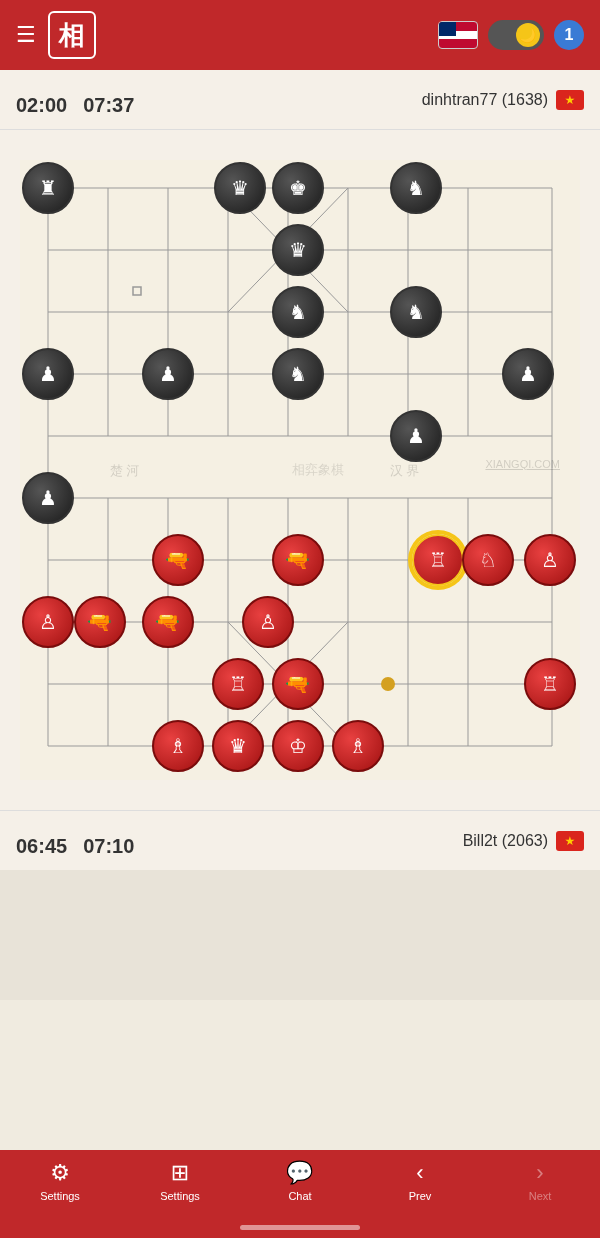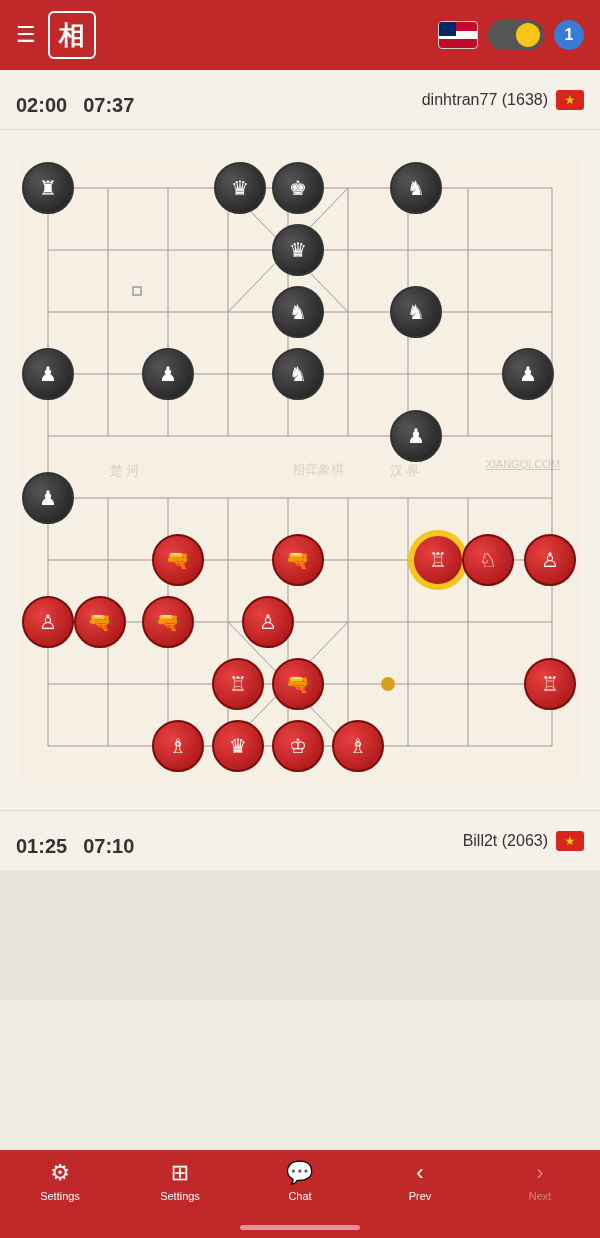"01:25" span.timer { text: 01:25 -> 06:45 }
